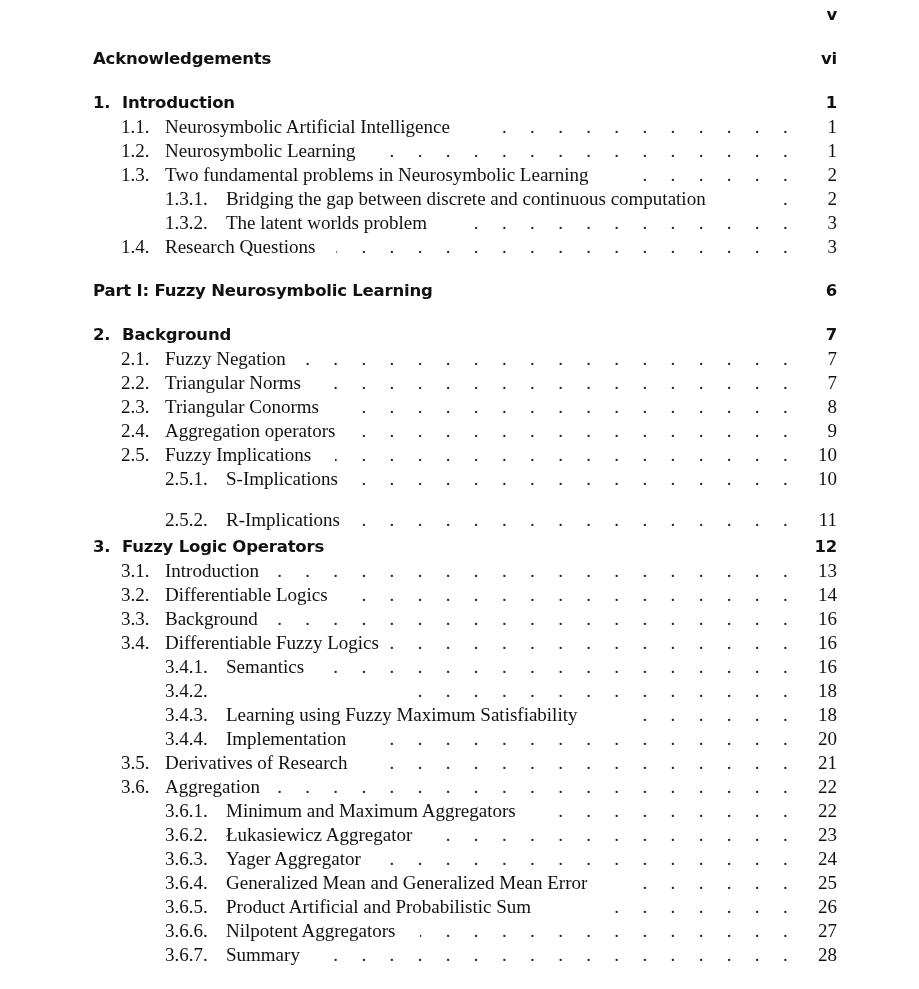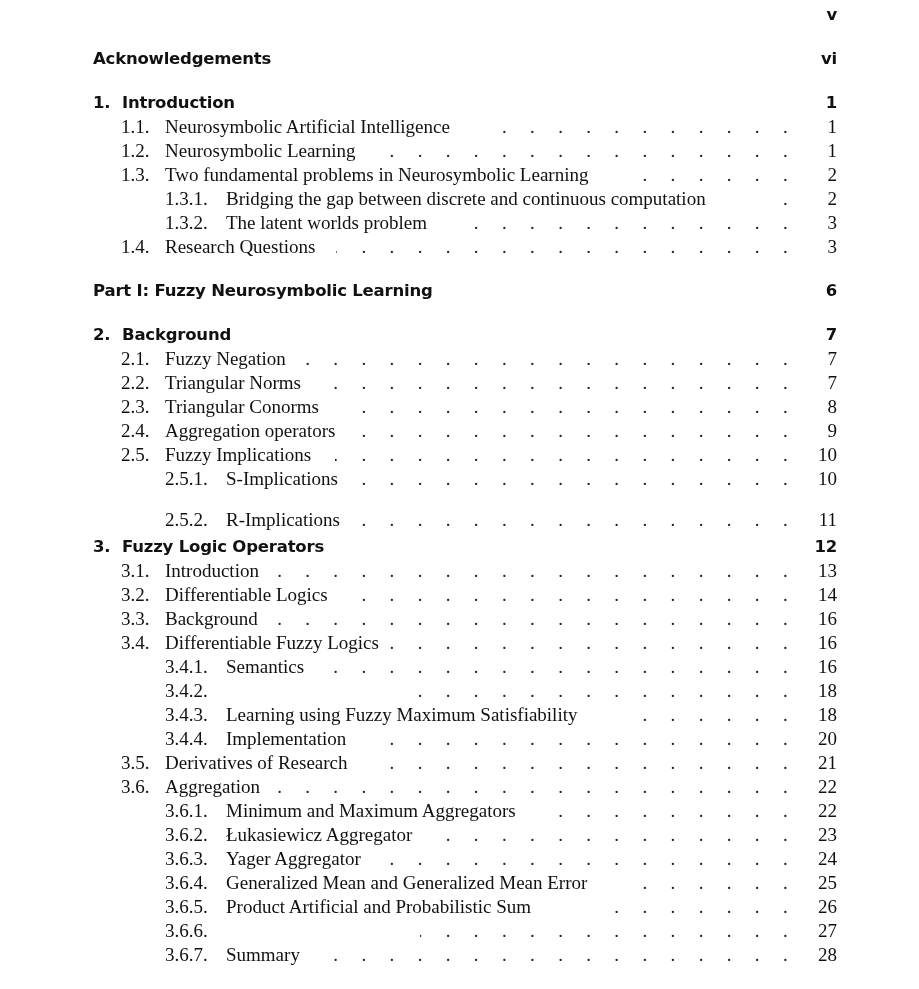"Nilpotent Aggregators" span.title { html: none -> <span>Nilpotent Aggregators</span> }
